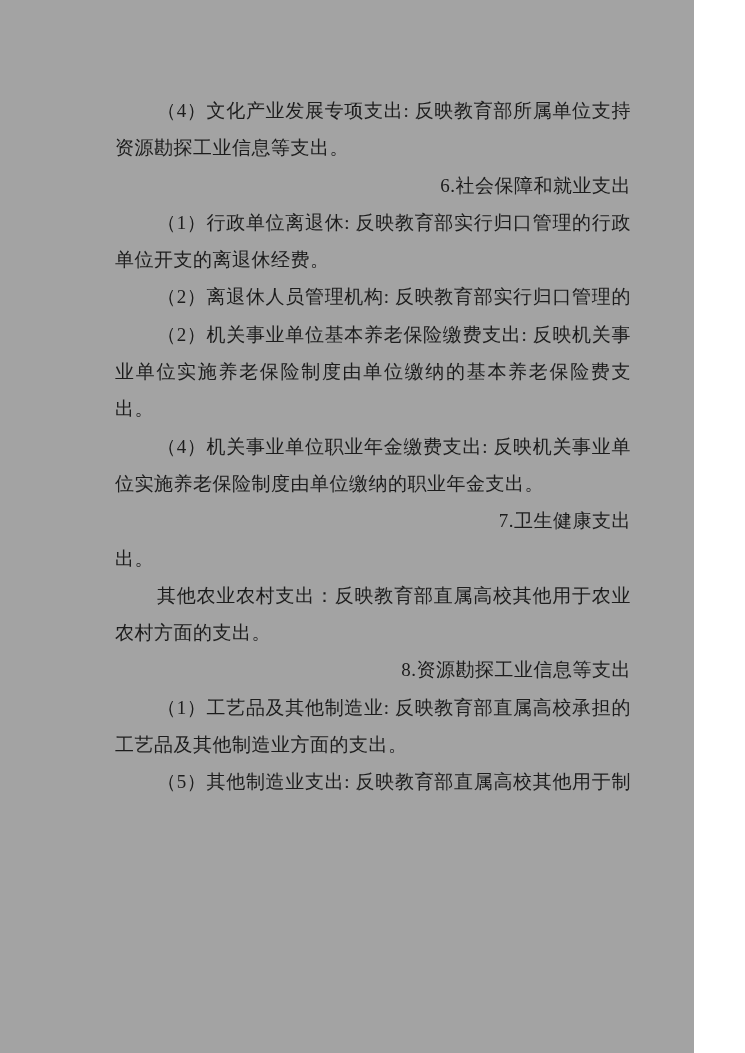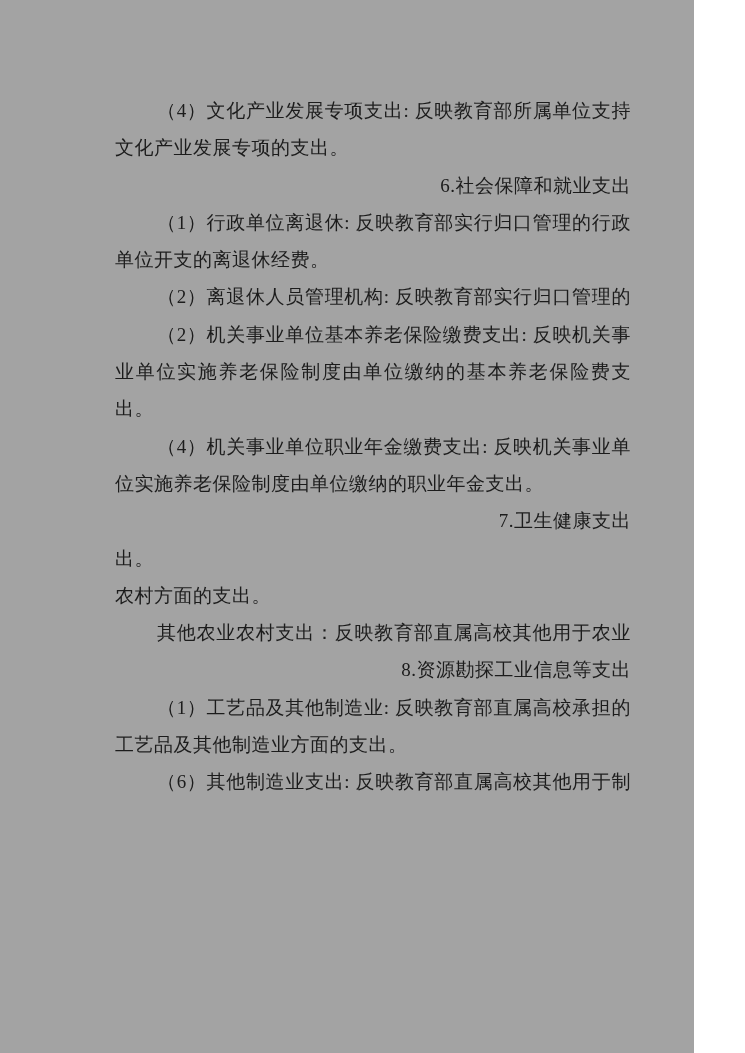"文化产业发展专项的支出。" div.line { text: 文化产业发展专项的 -> 资源勘探工业信息等 }
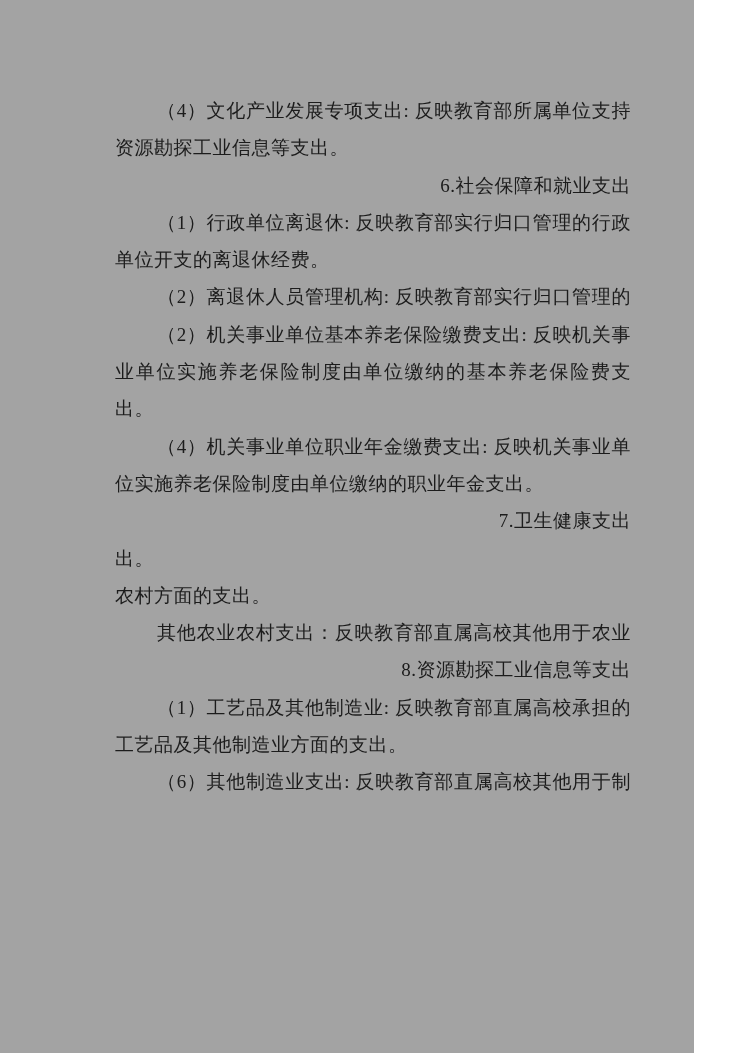"农村方面的支出。" div.line { order: before "其他农业农村支出：反映教育部直属高校其他用于农业" -> after "其他农业农村支出：反映教育部直属高校其他用于农业" }
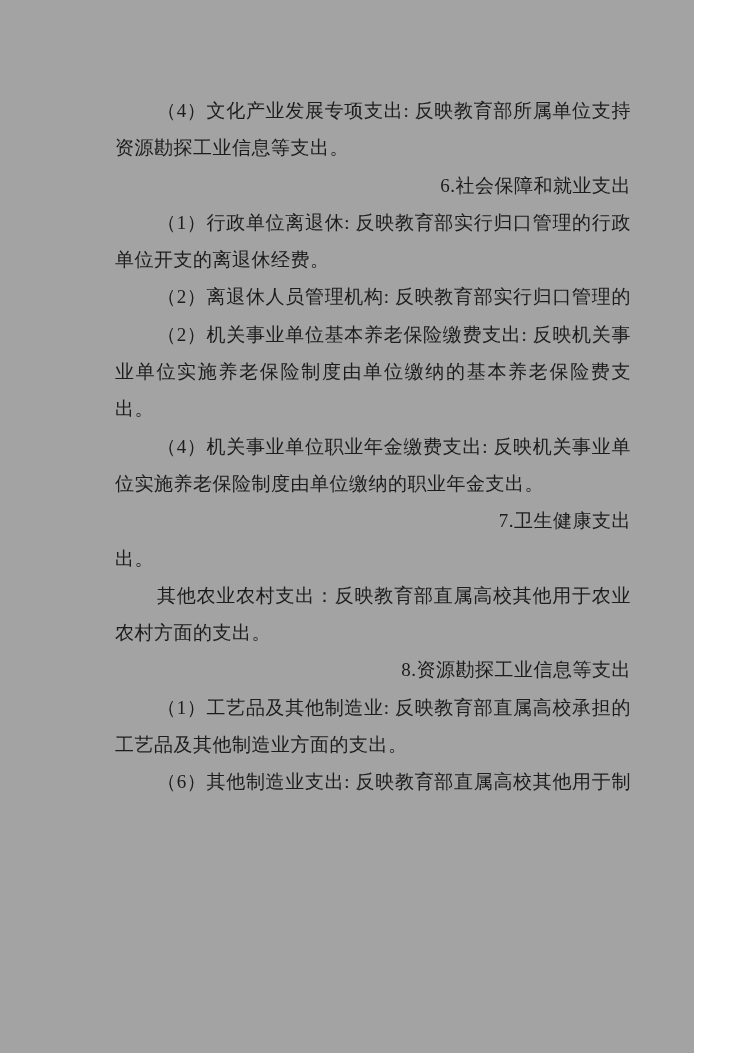"（6）其他制造业支出: 反映教育部直属高校其他用于制" div.line { text: 6 -> 5 }
